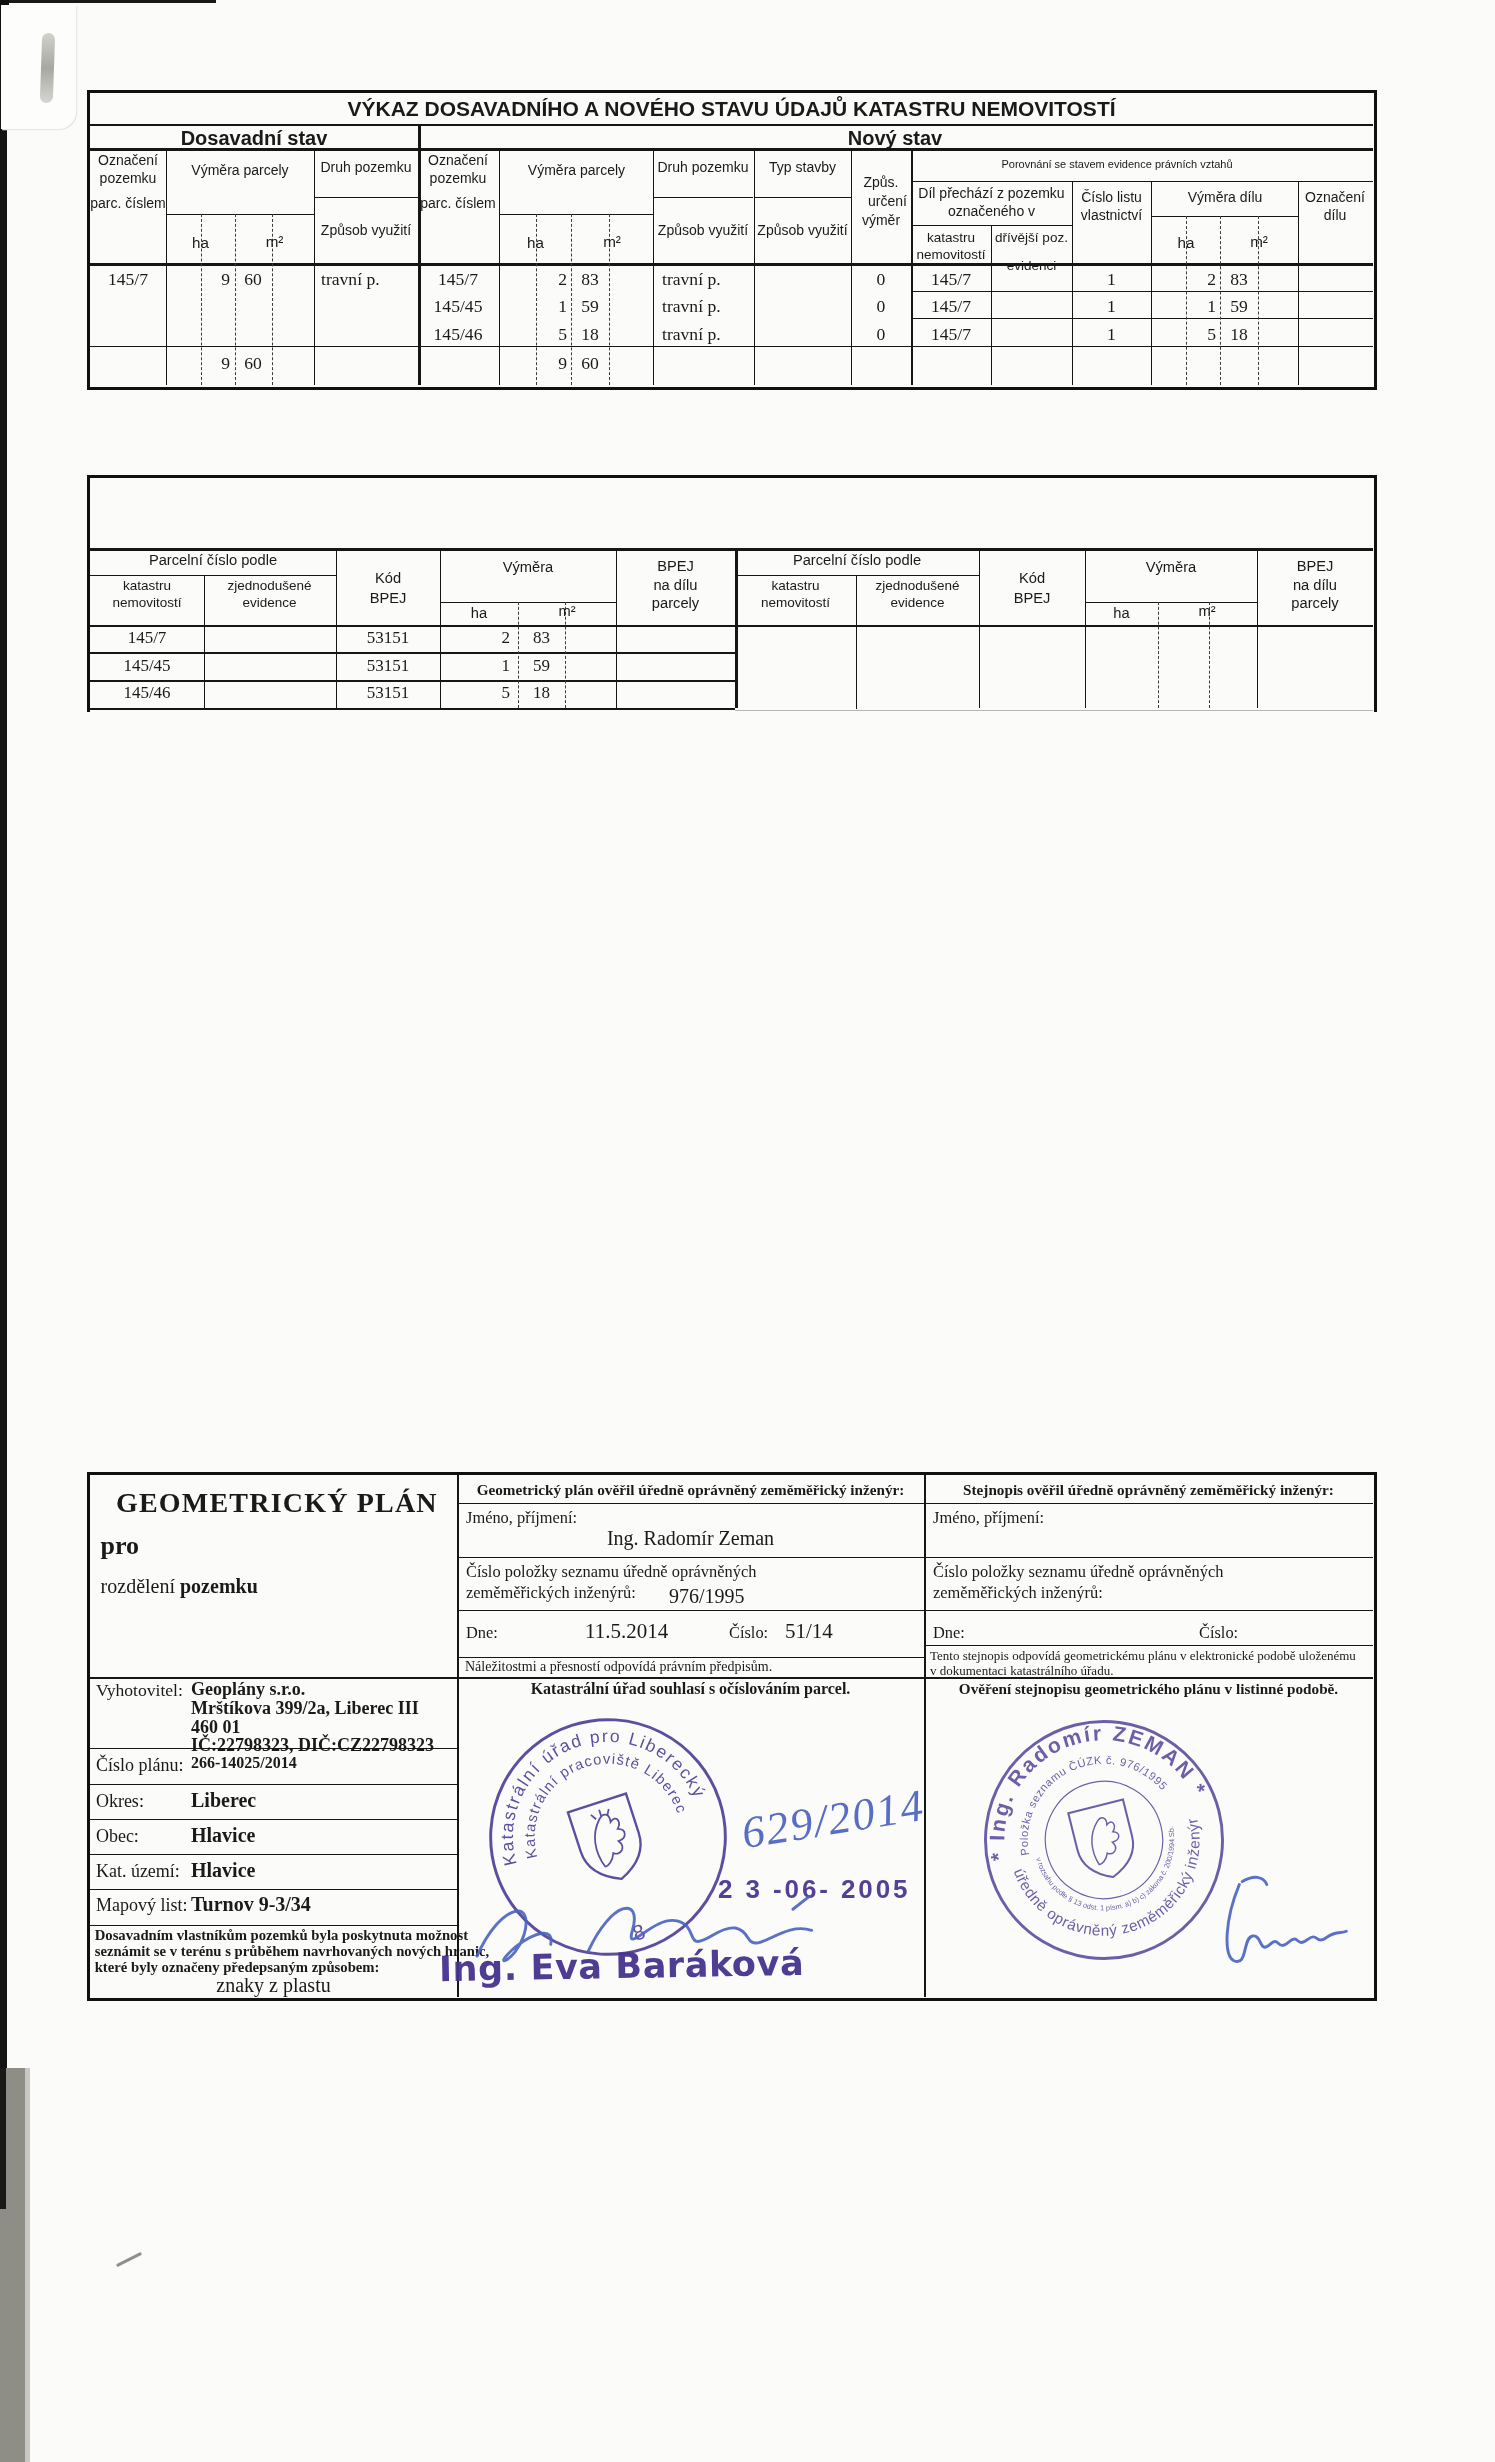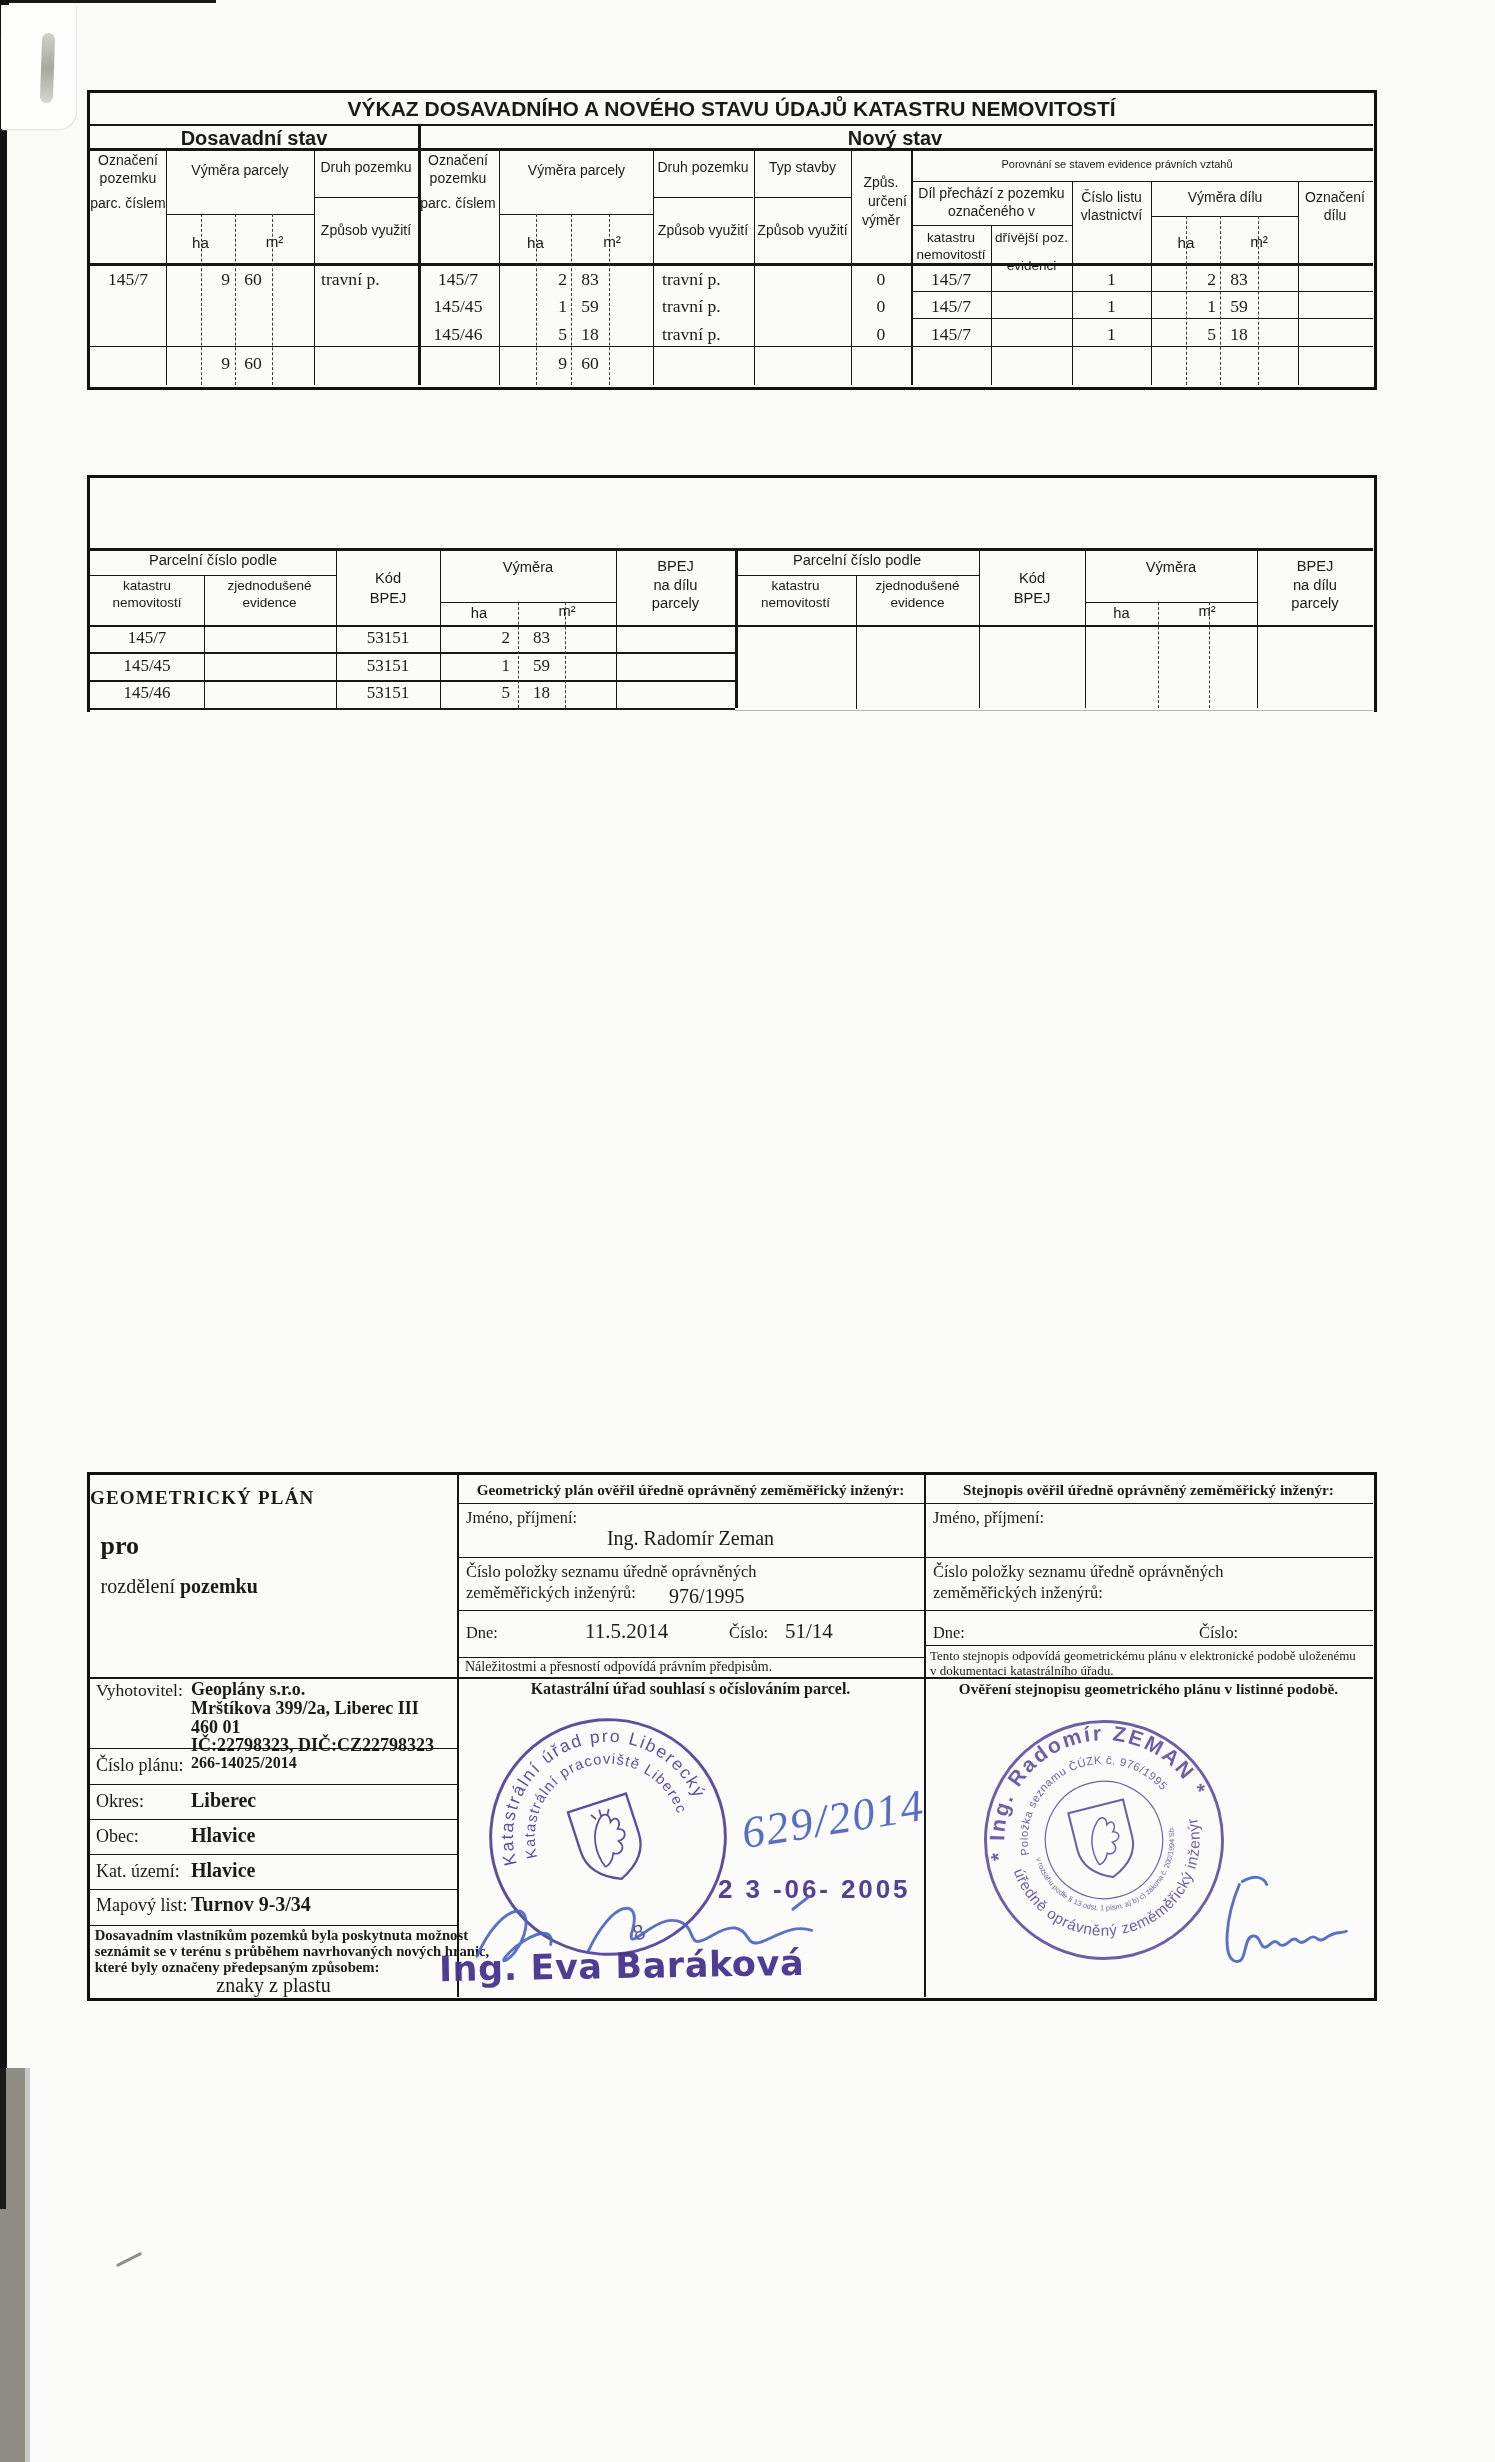"GEOMETRICKÝ PLÁN" div.abs { font-size: 19px -> 28px; left: 0 -> 26px }
